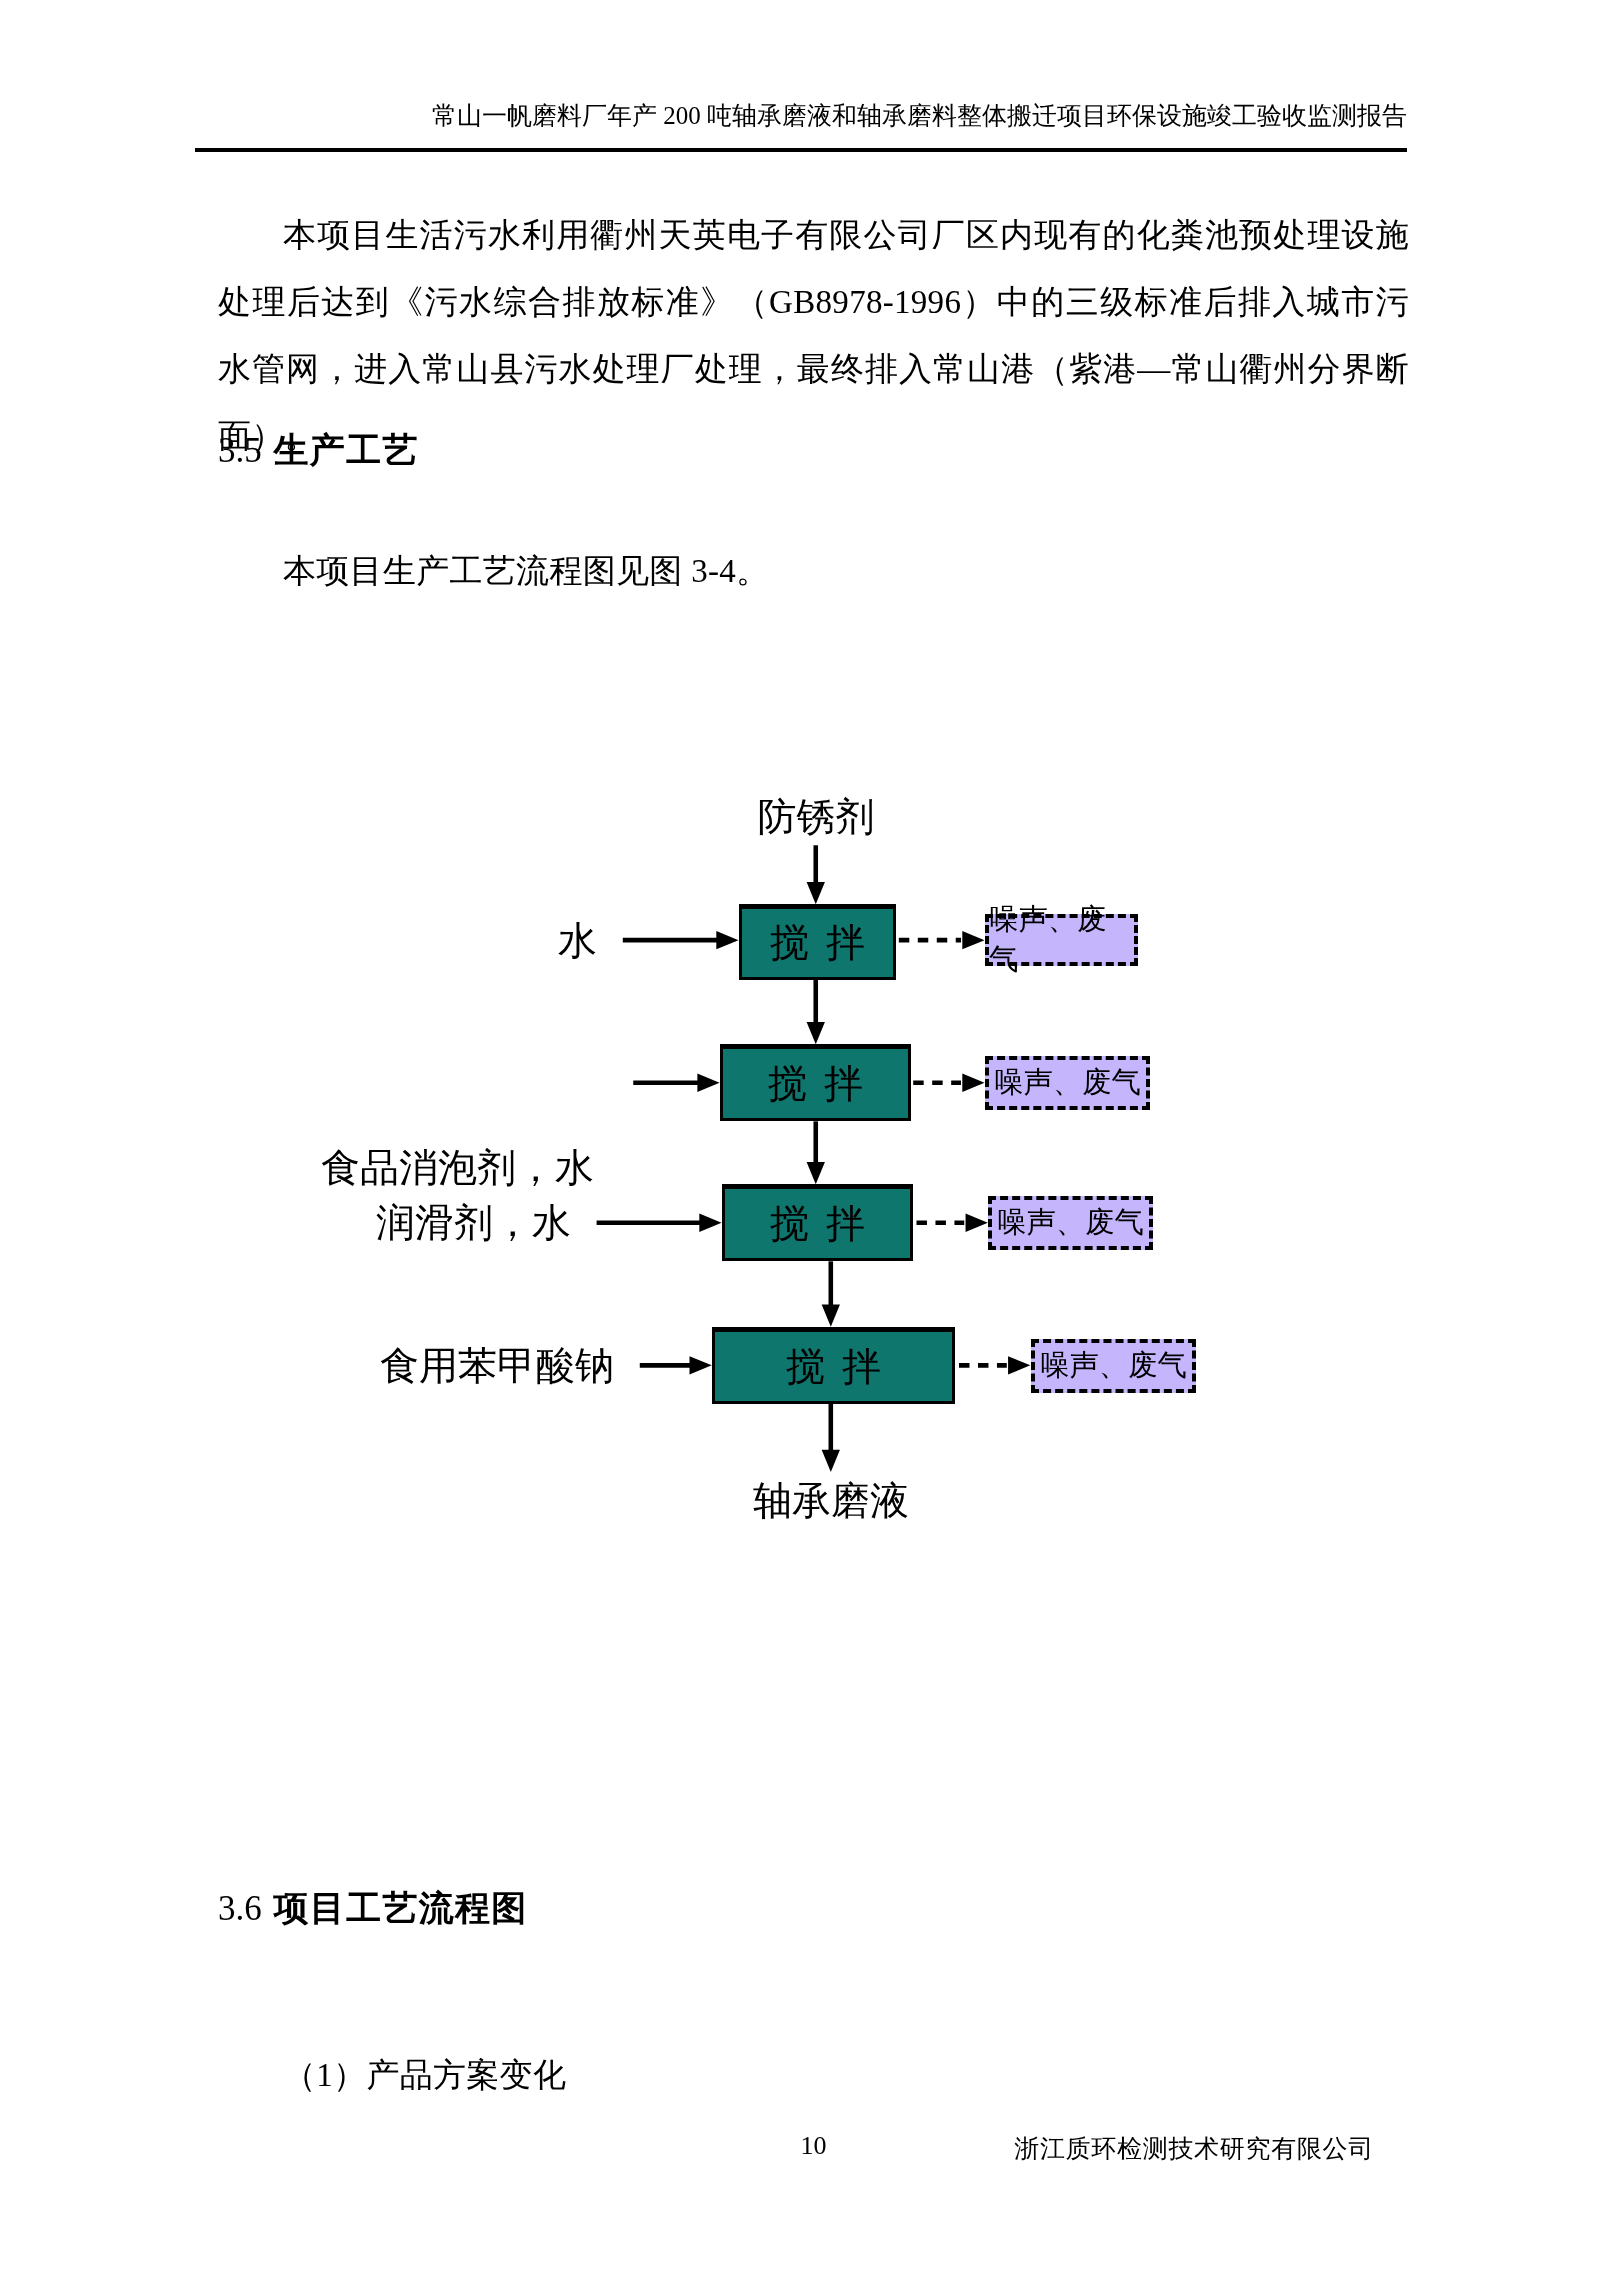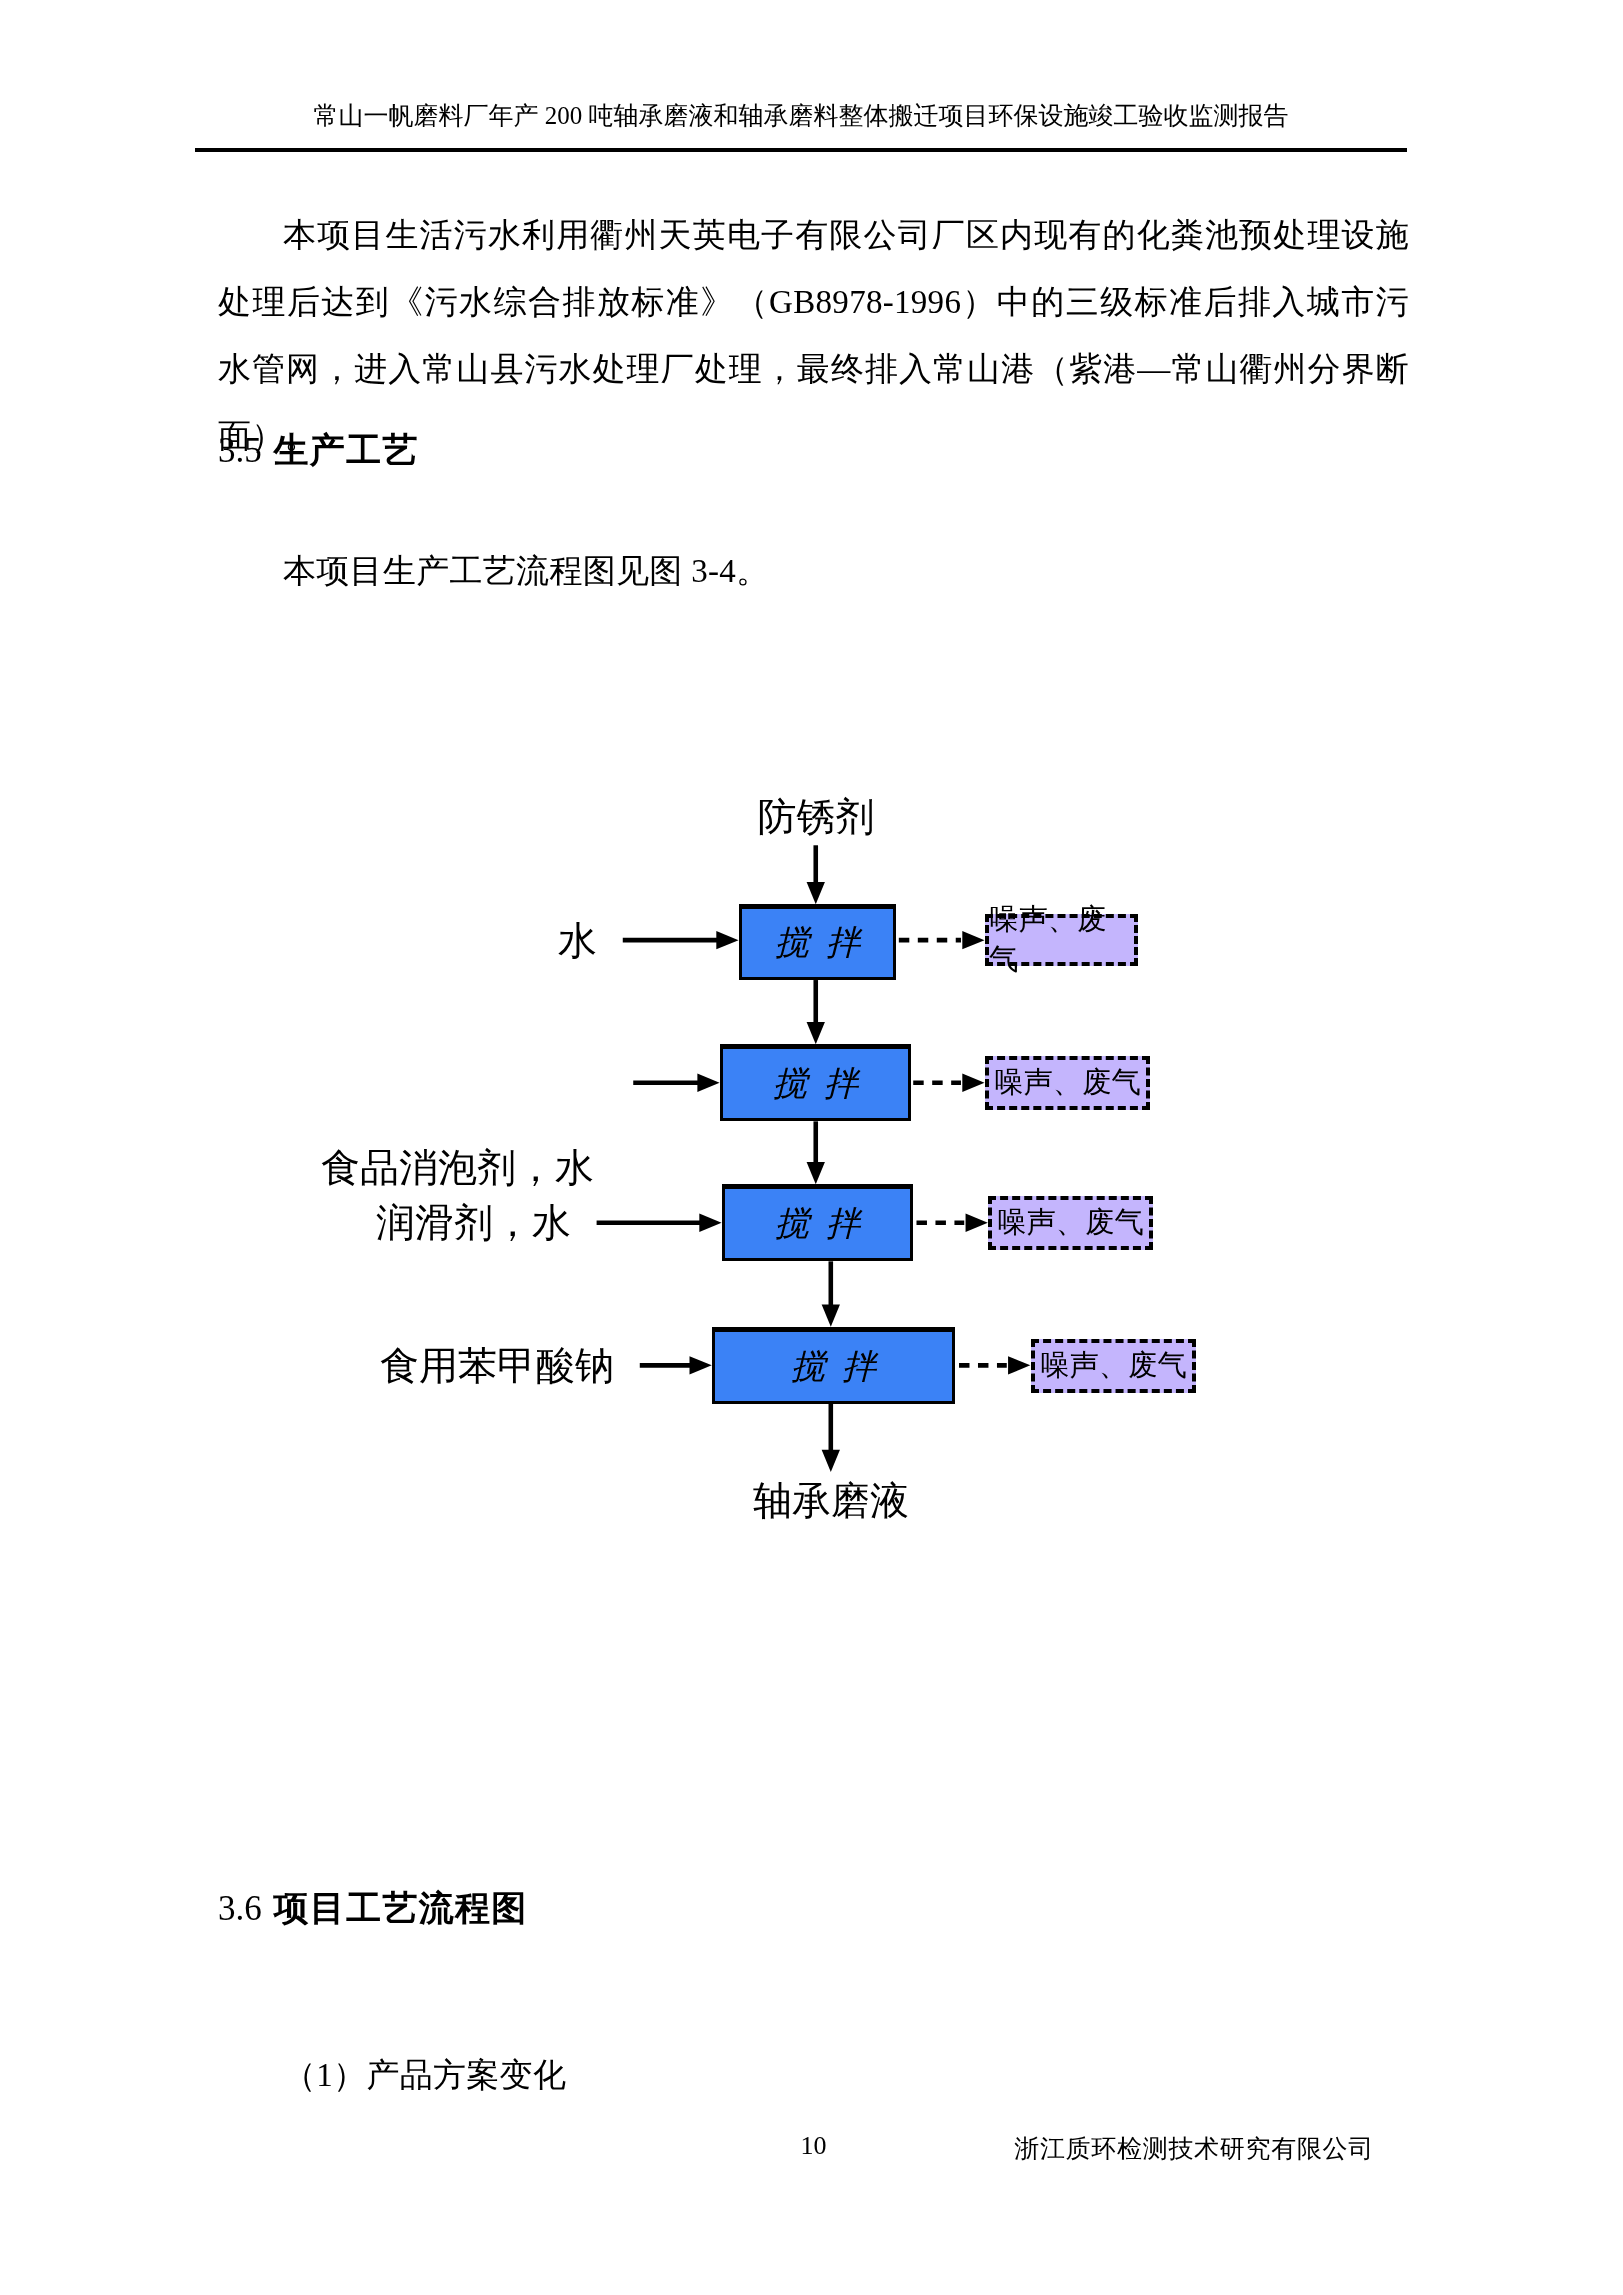"常山一帆磨料厂年产 200" .header-title { text-align: center -> right }
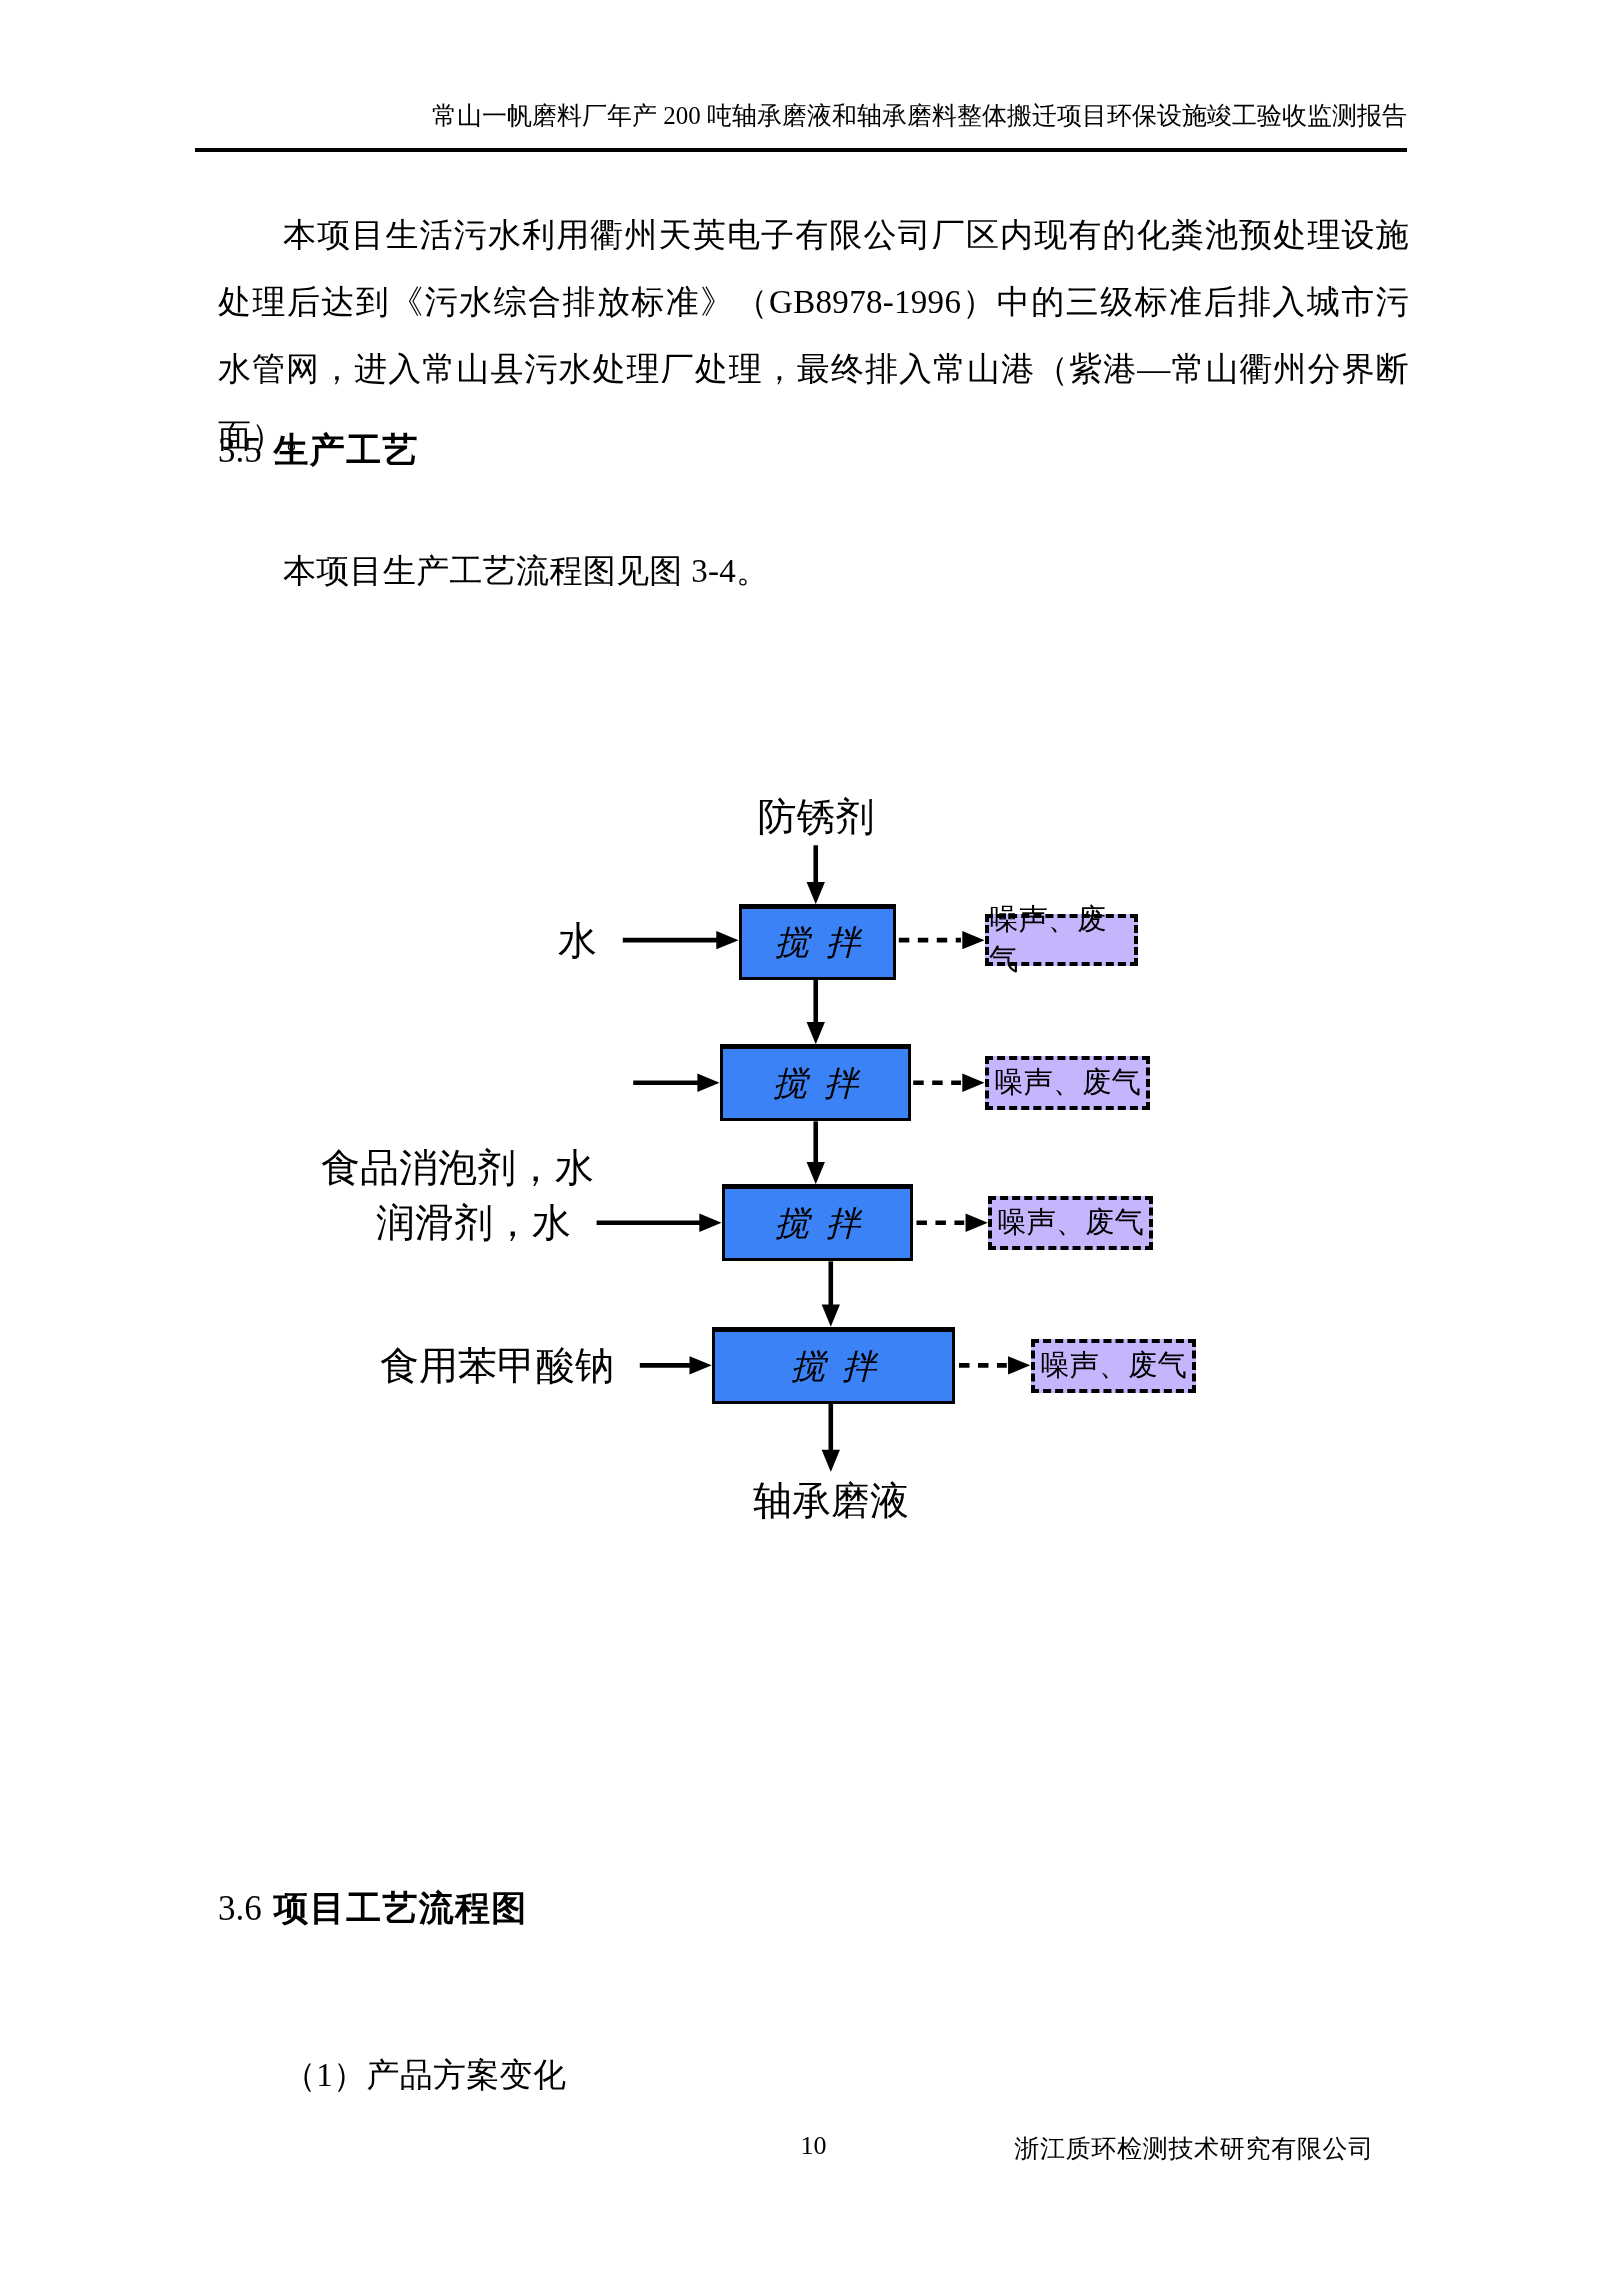"搅拌" .process-box { background: #3b82f6 -> #0f766e; font-size: 34px -> 39px; font-style: italic -> none }
